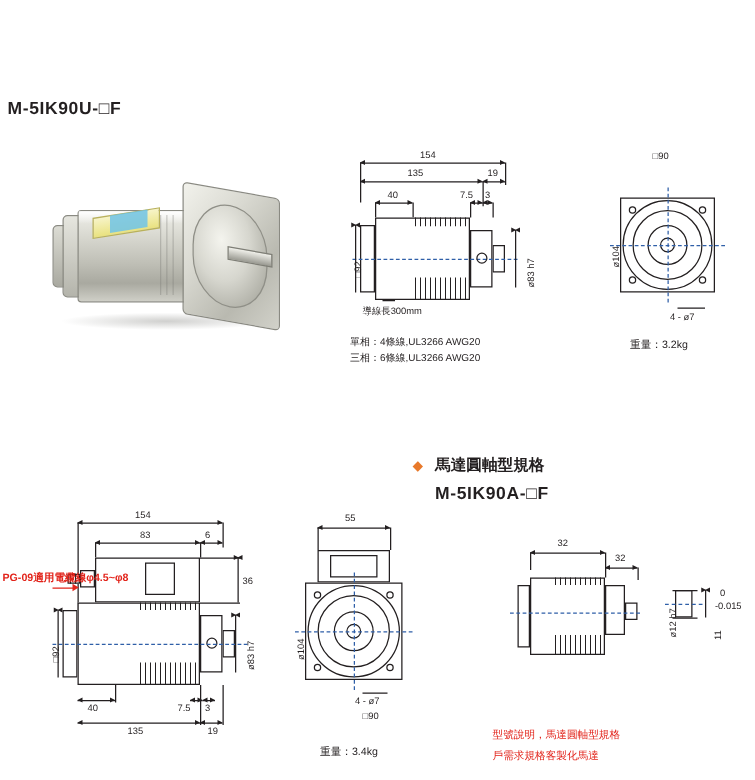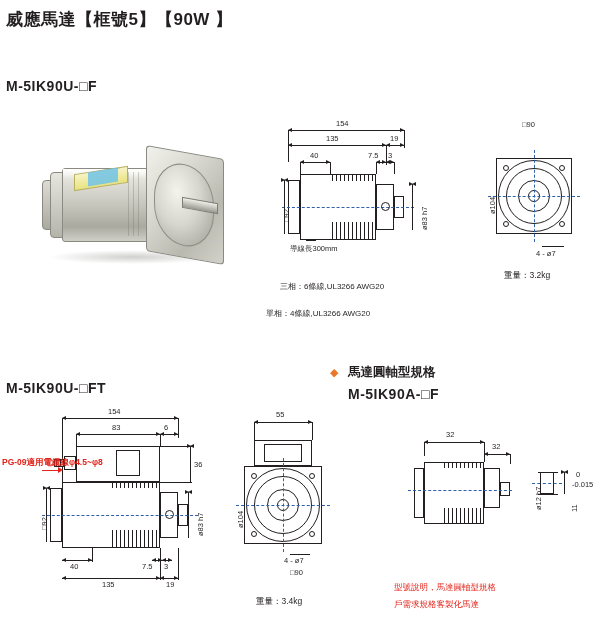"威應馬達【框號5】【90W 】" div.main-title { html: <div>威應馬達【框號5】【90W 】</div> -> none }
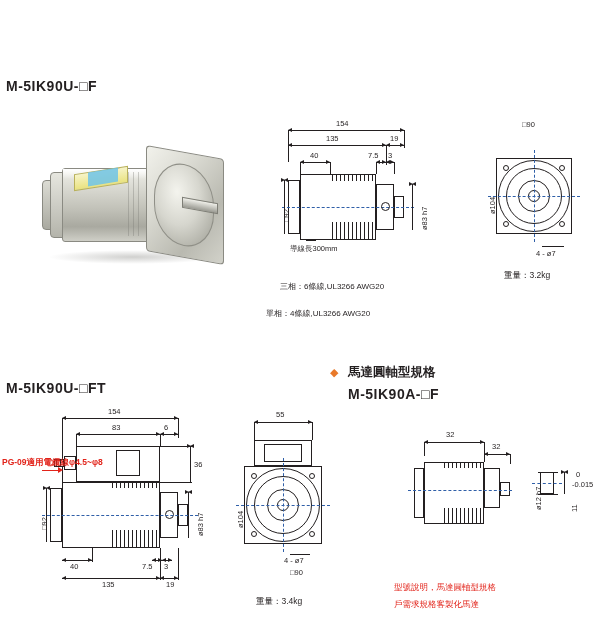"單相：4條線,UL3266 AWG20" div.wire-note { left: 266px -> 280px; margin-top: 40px -> none }
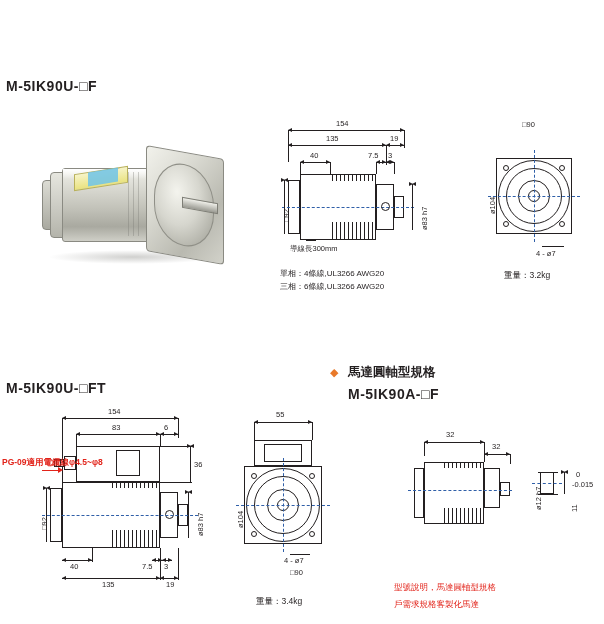"M-5IK90U-□FT" div.sec2-model { html: <div>M-5IK90U-□FT</div> -> none }
